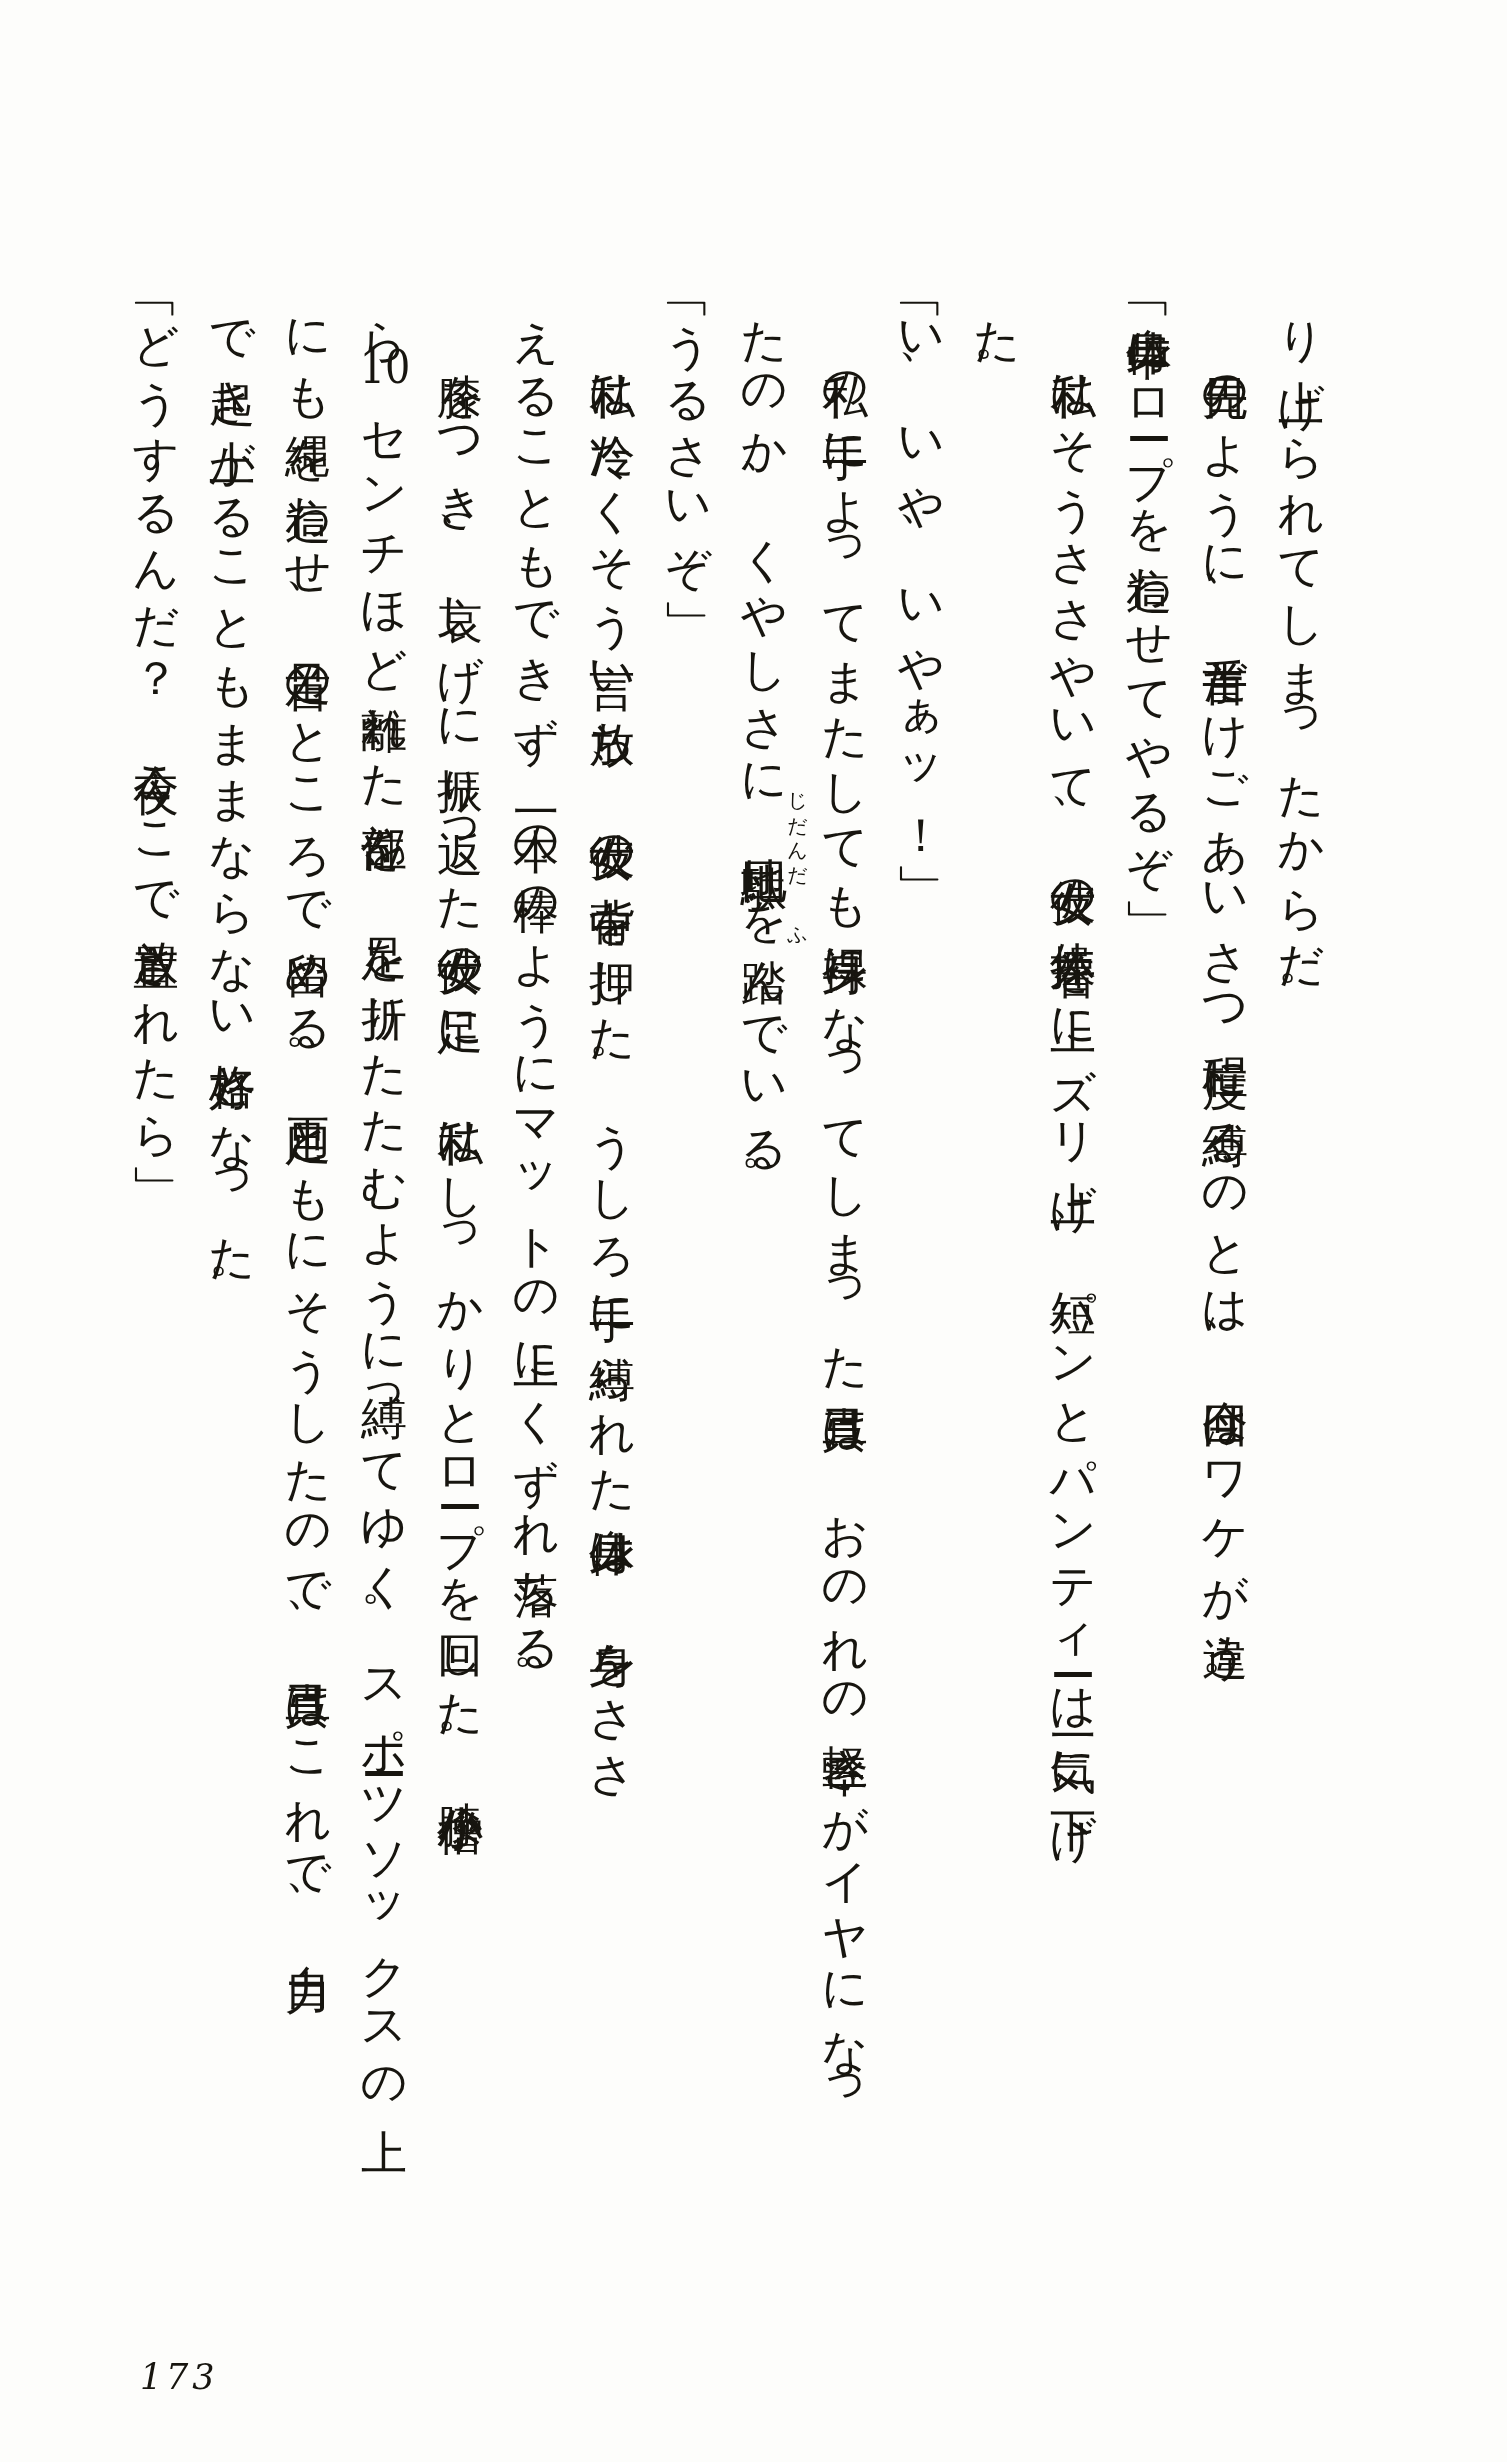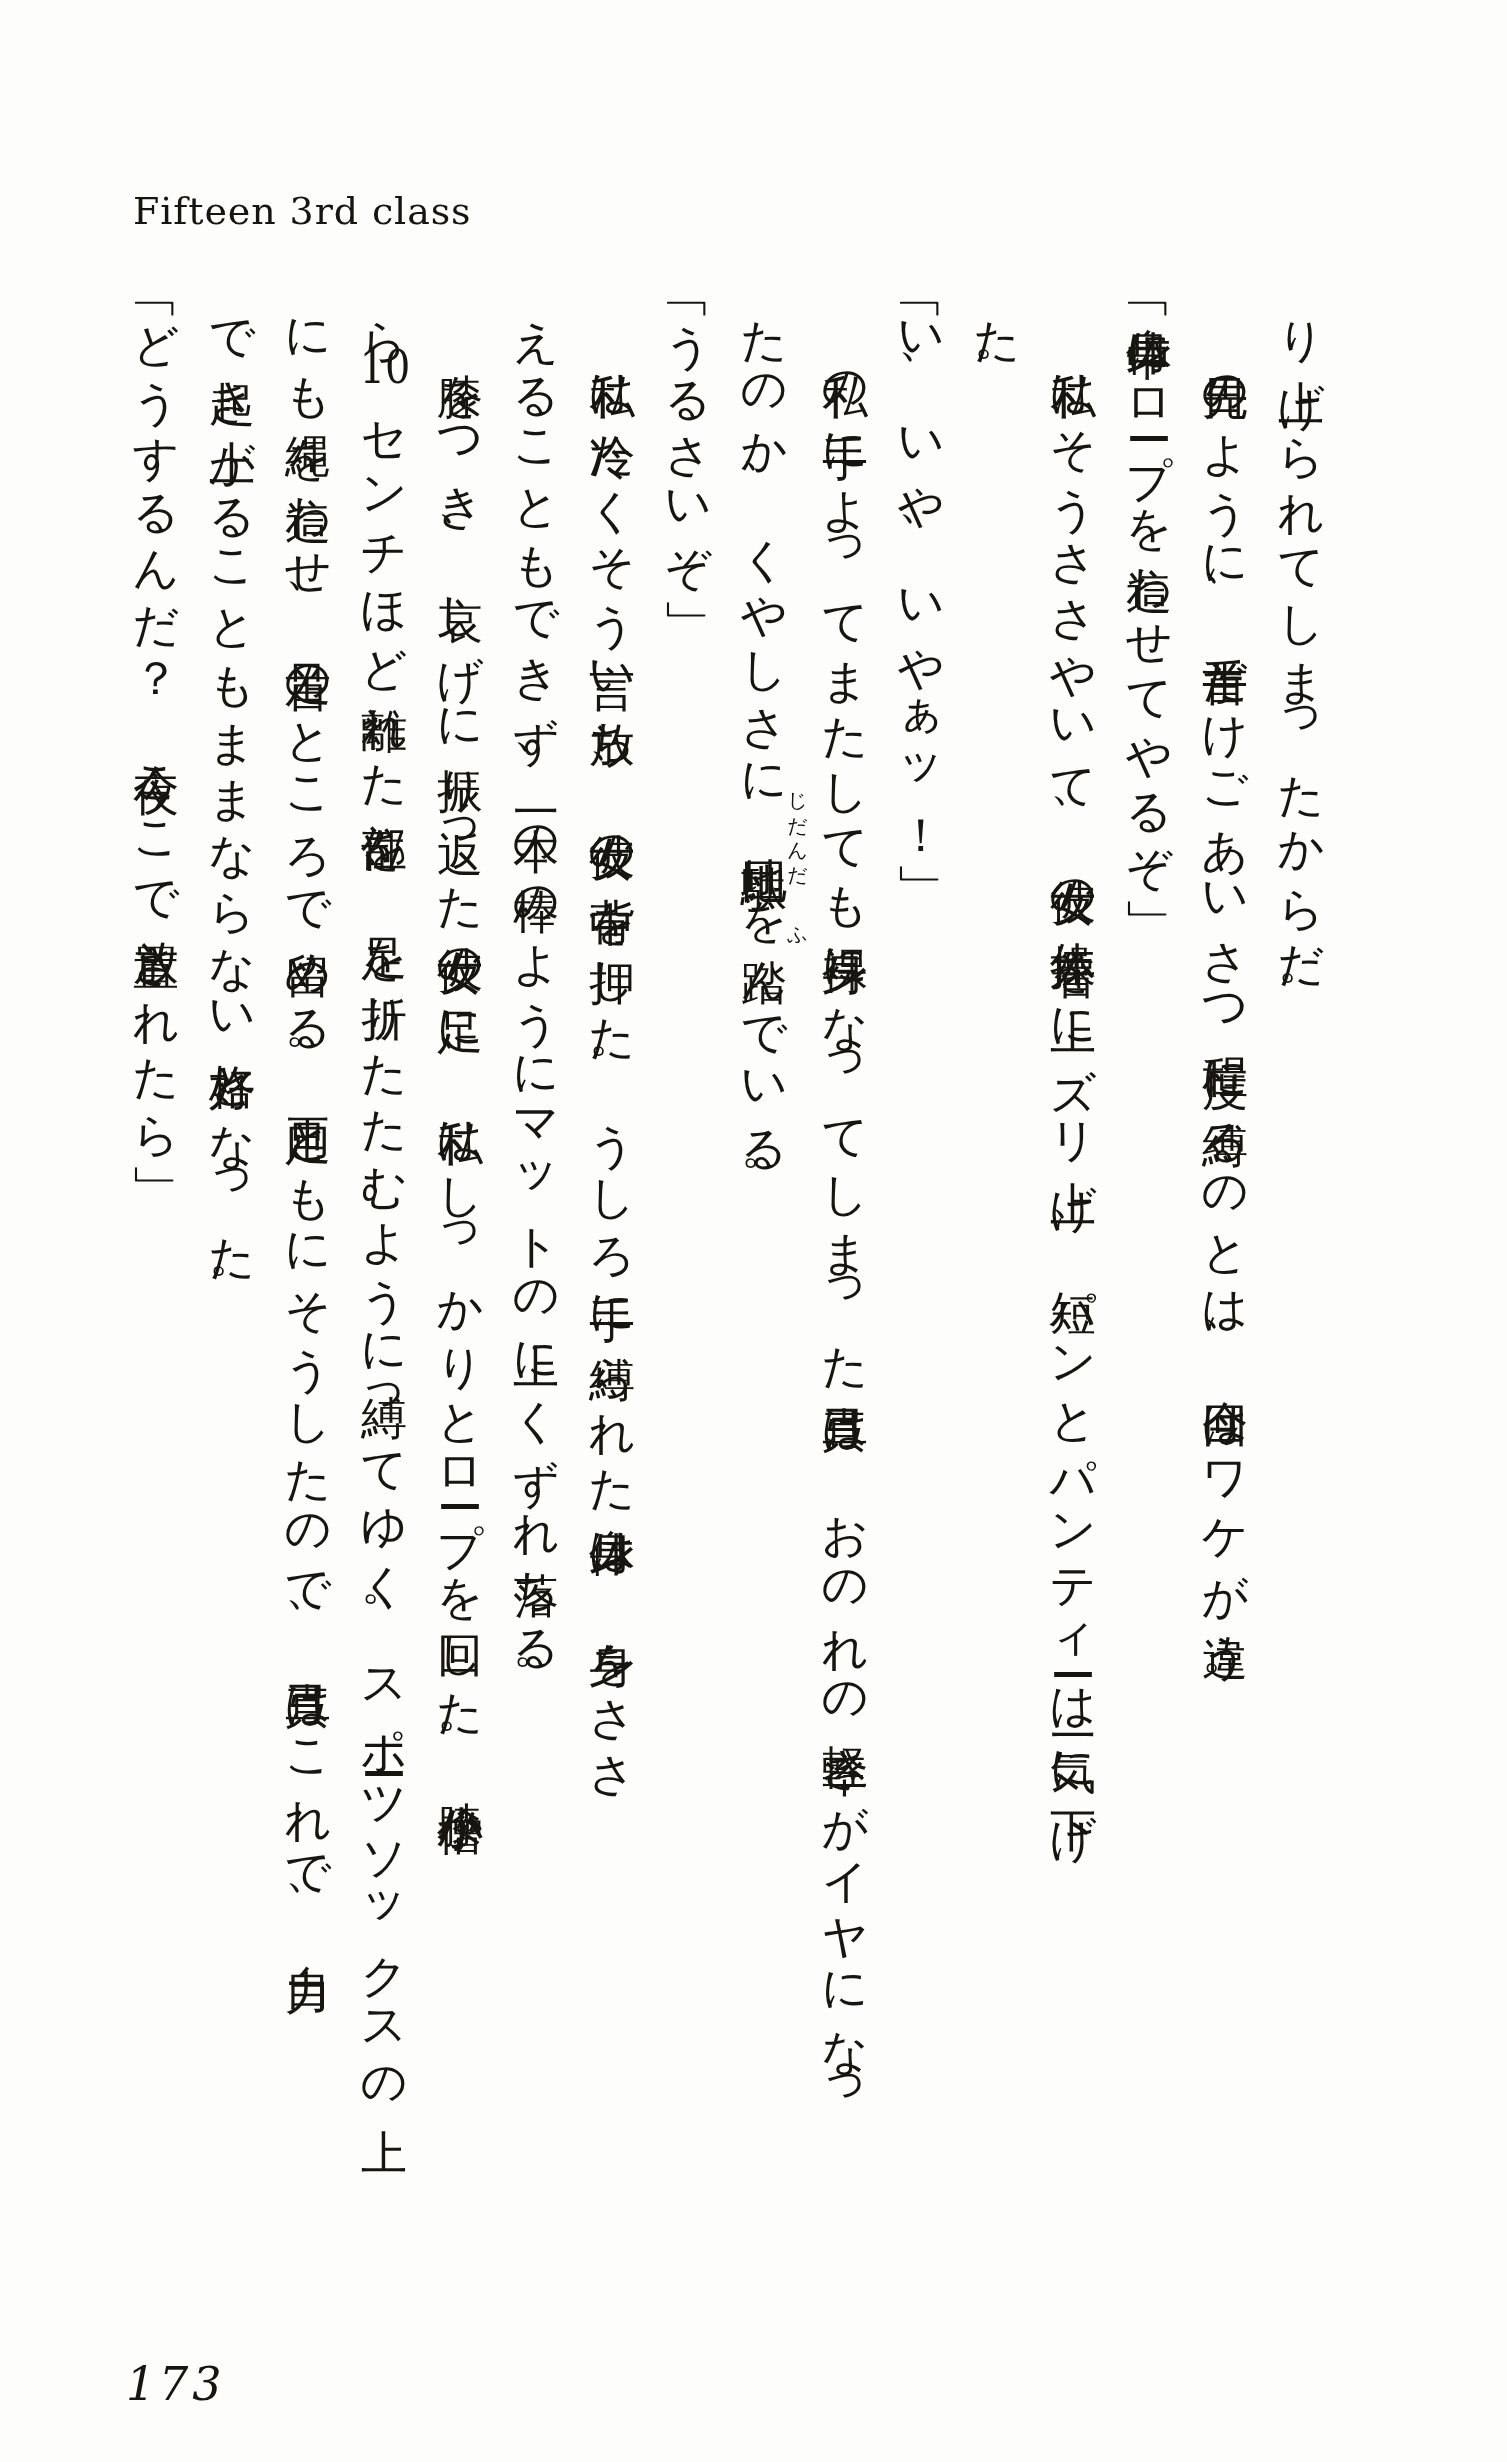"Fifteen 3rd class" div.running-header { html: <div>Fifteen 3rd class</div> -> none }
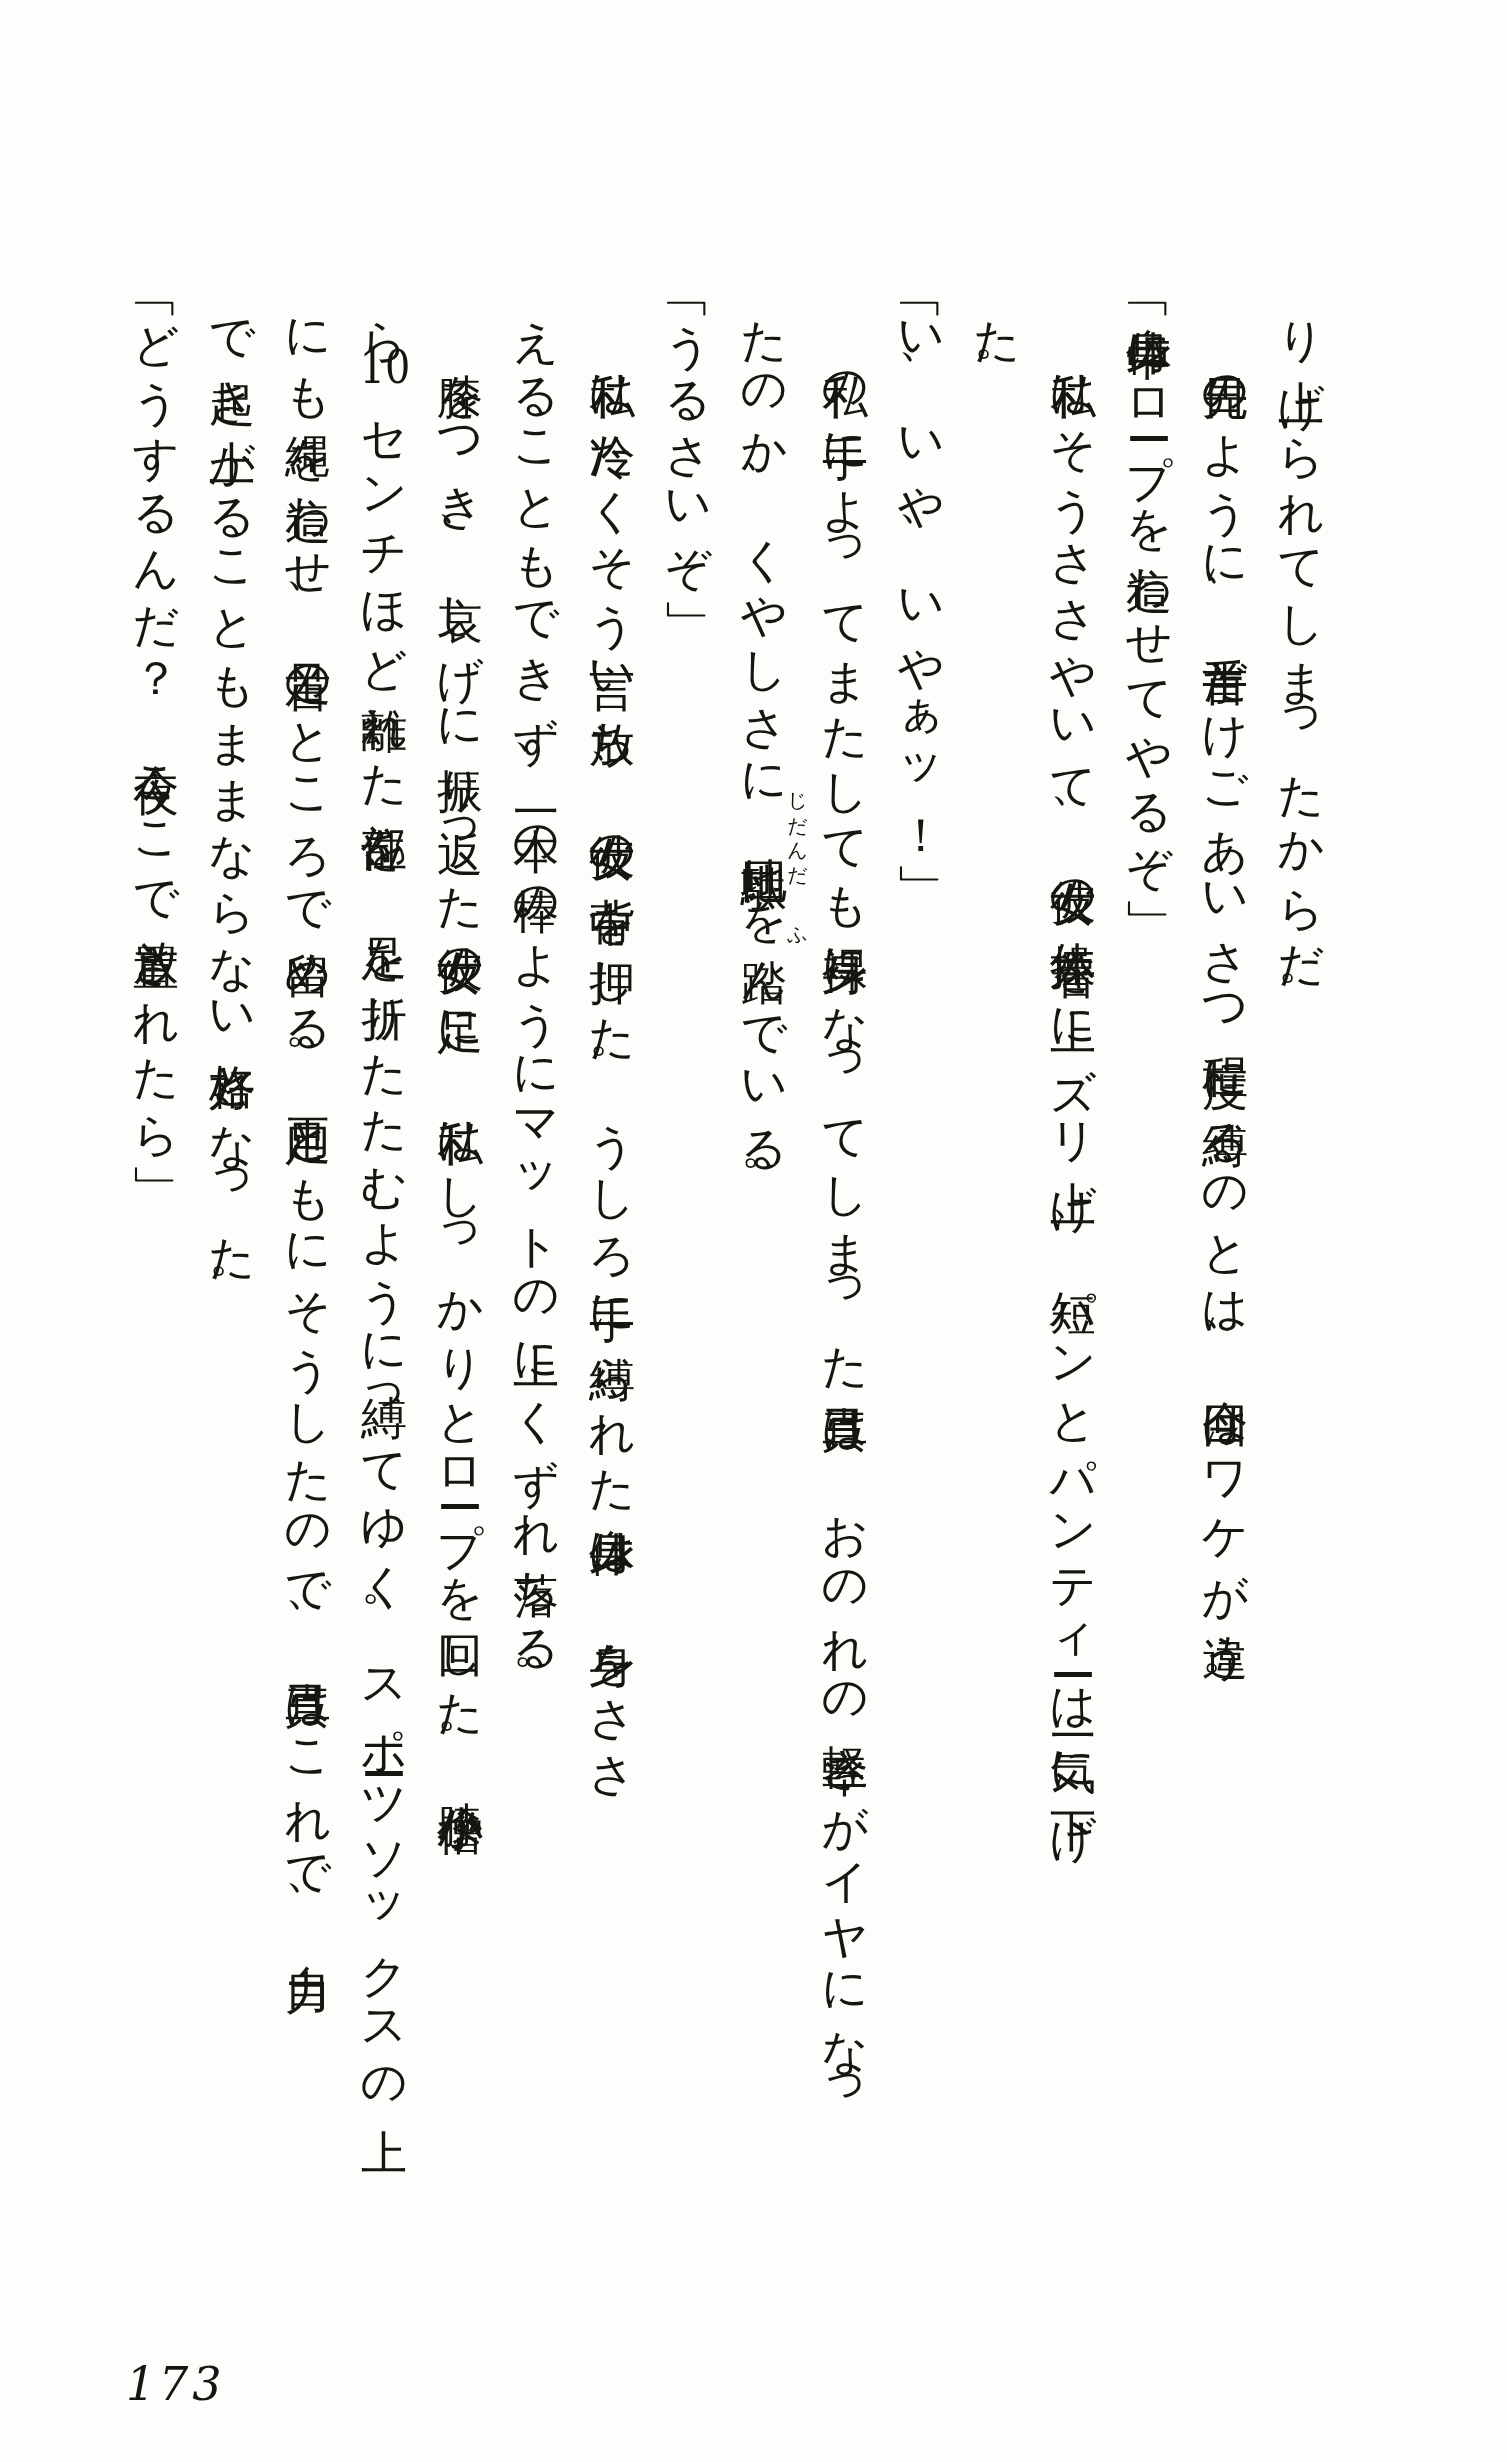"173" .page-number { font-size: 46px -> 35px; left: 126px -> 140px }
